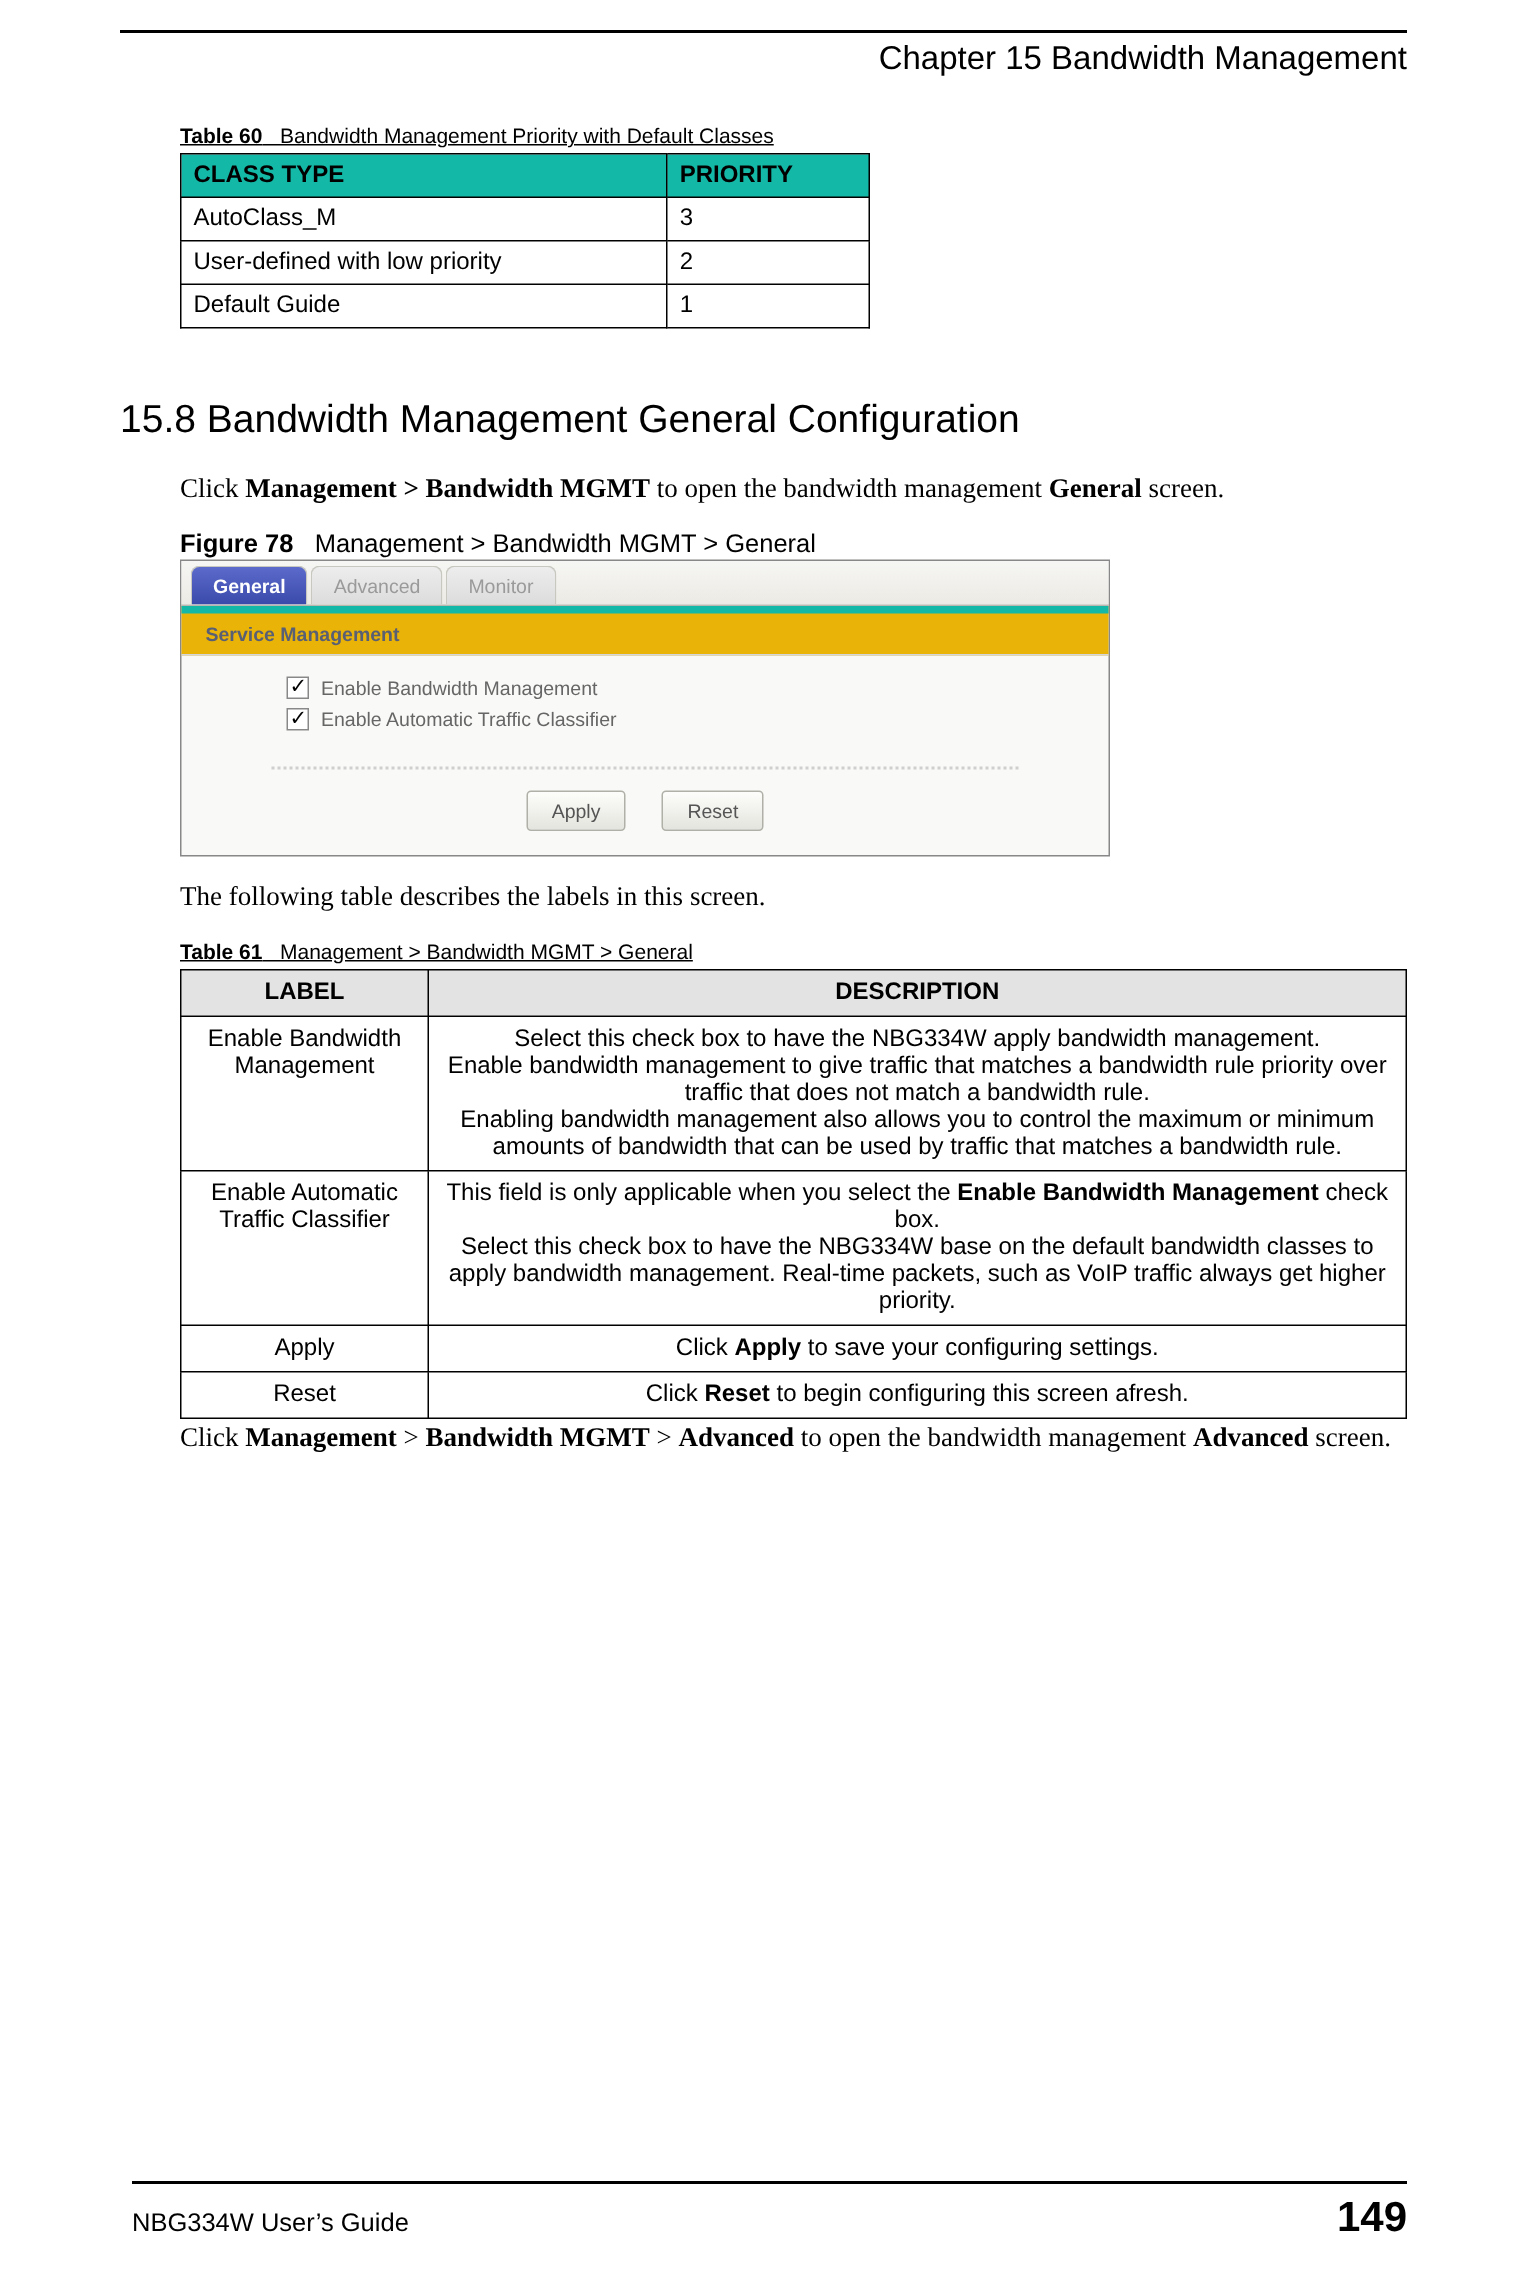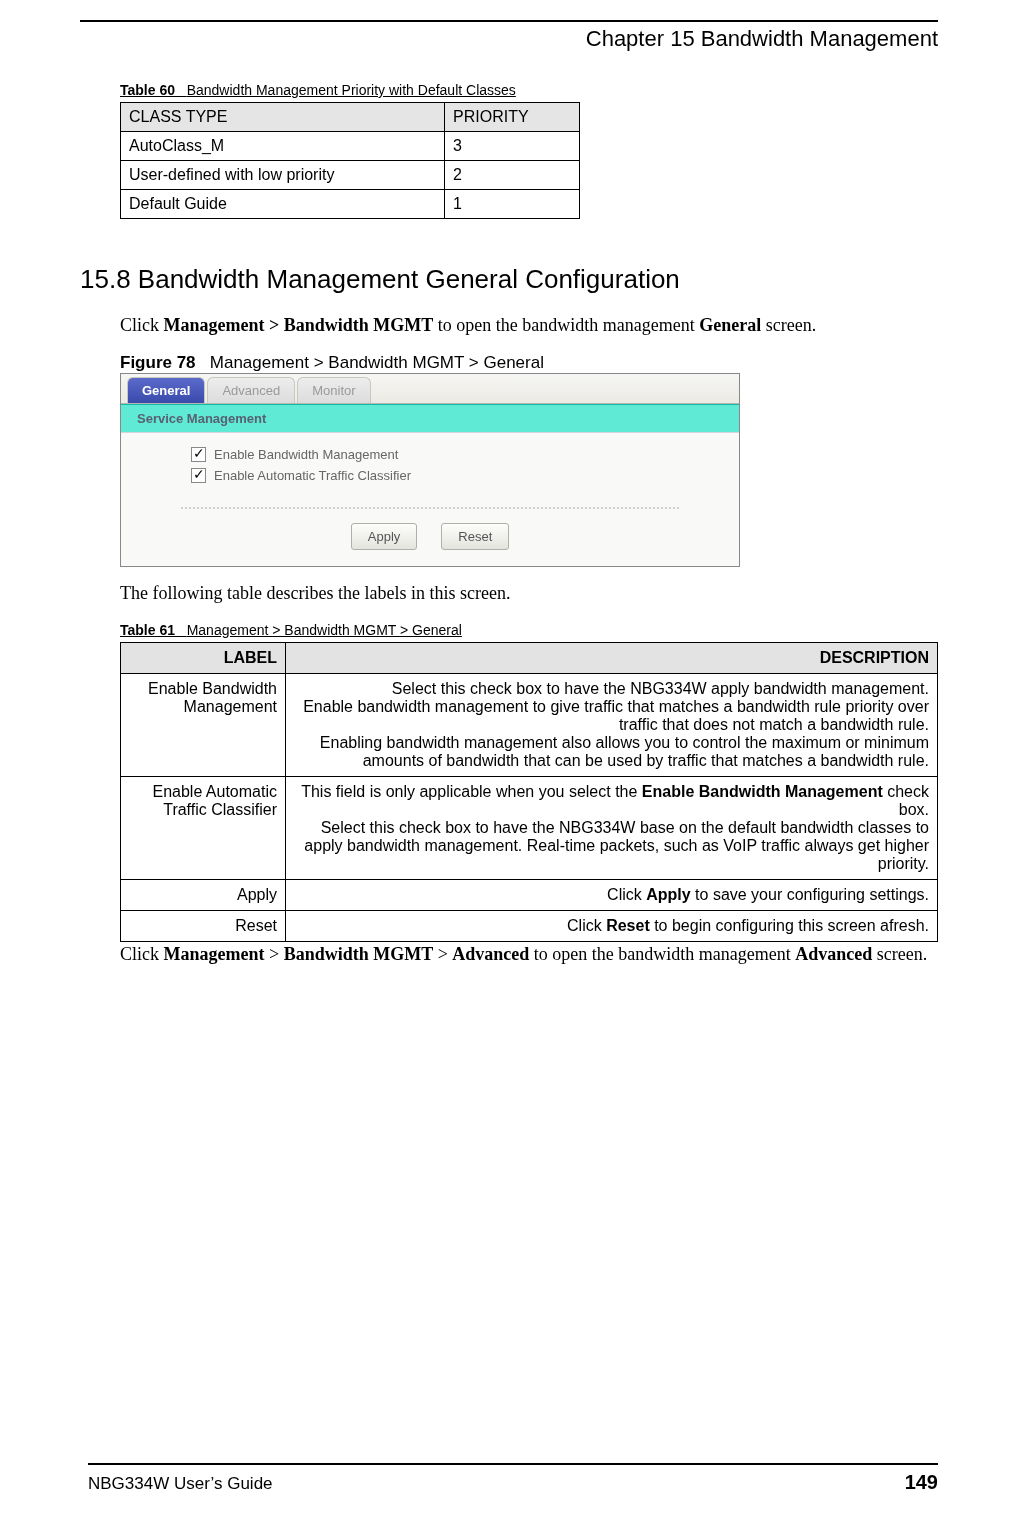"CLASS TYPE" table.small-table th { background: #e5e5e5 -> #14b8a6; font-weight: normal -> bold }
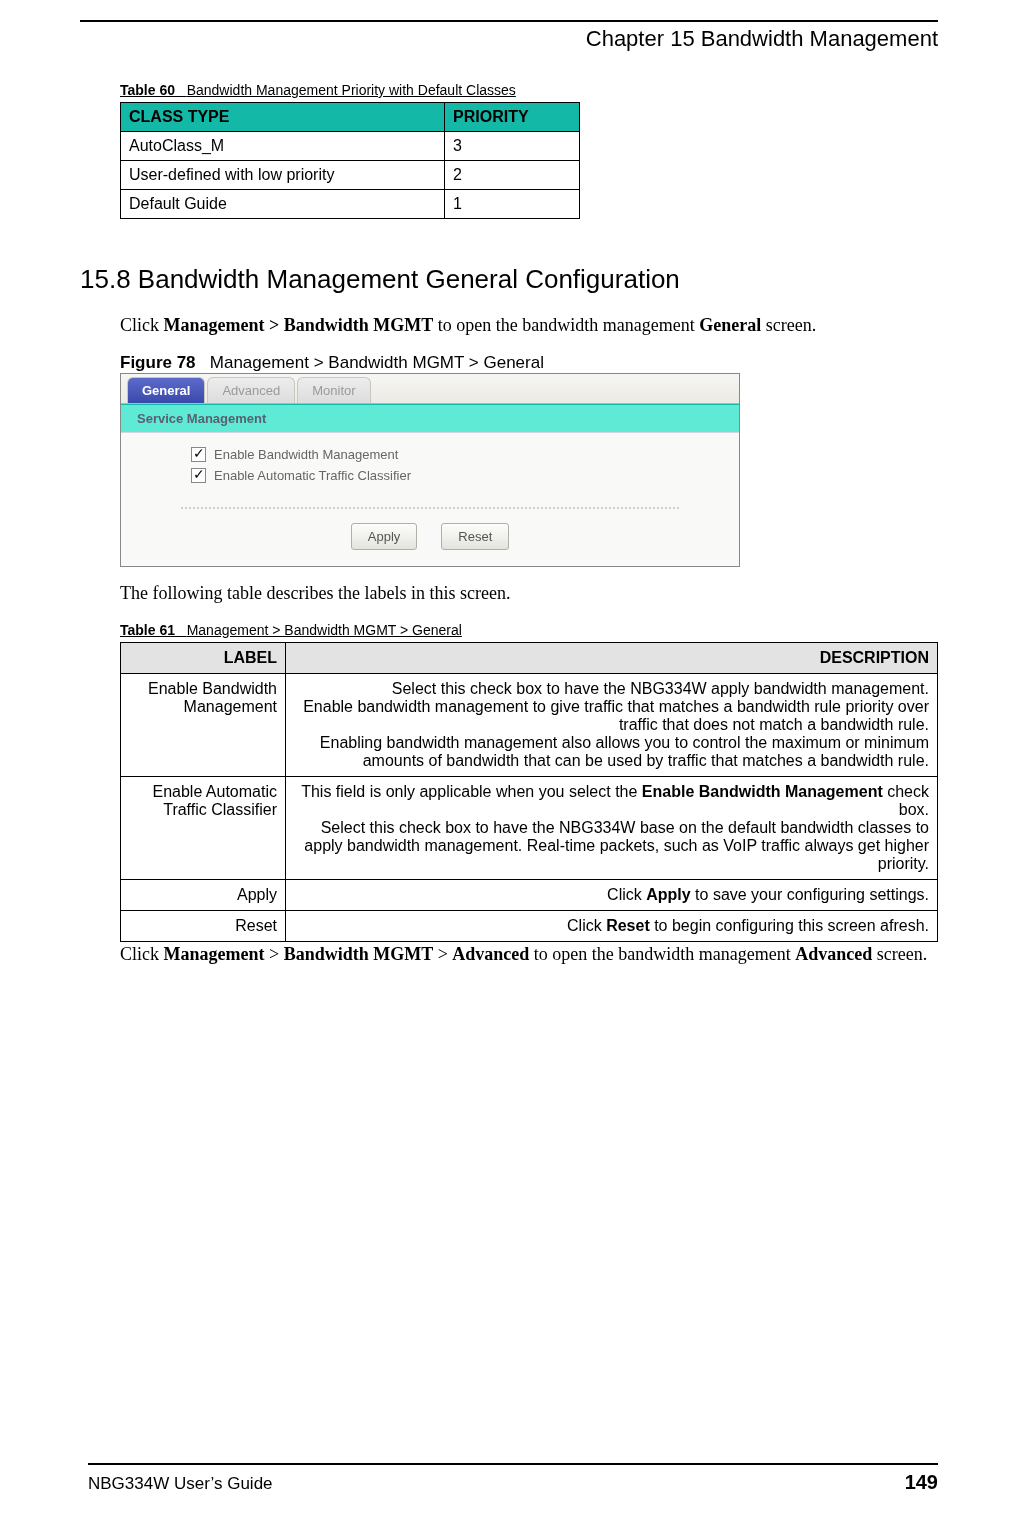"Service Management" .section-title-bar { background: #5eead4 -> #eab308; border-top: 1px solid #14b8a6 -> 5px solid #14b8a6 }
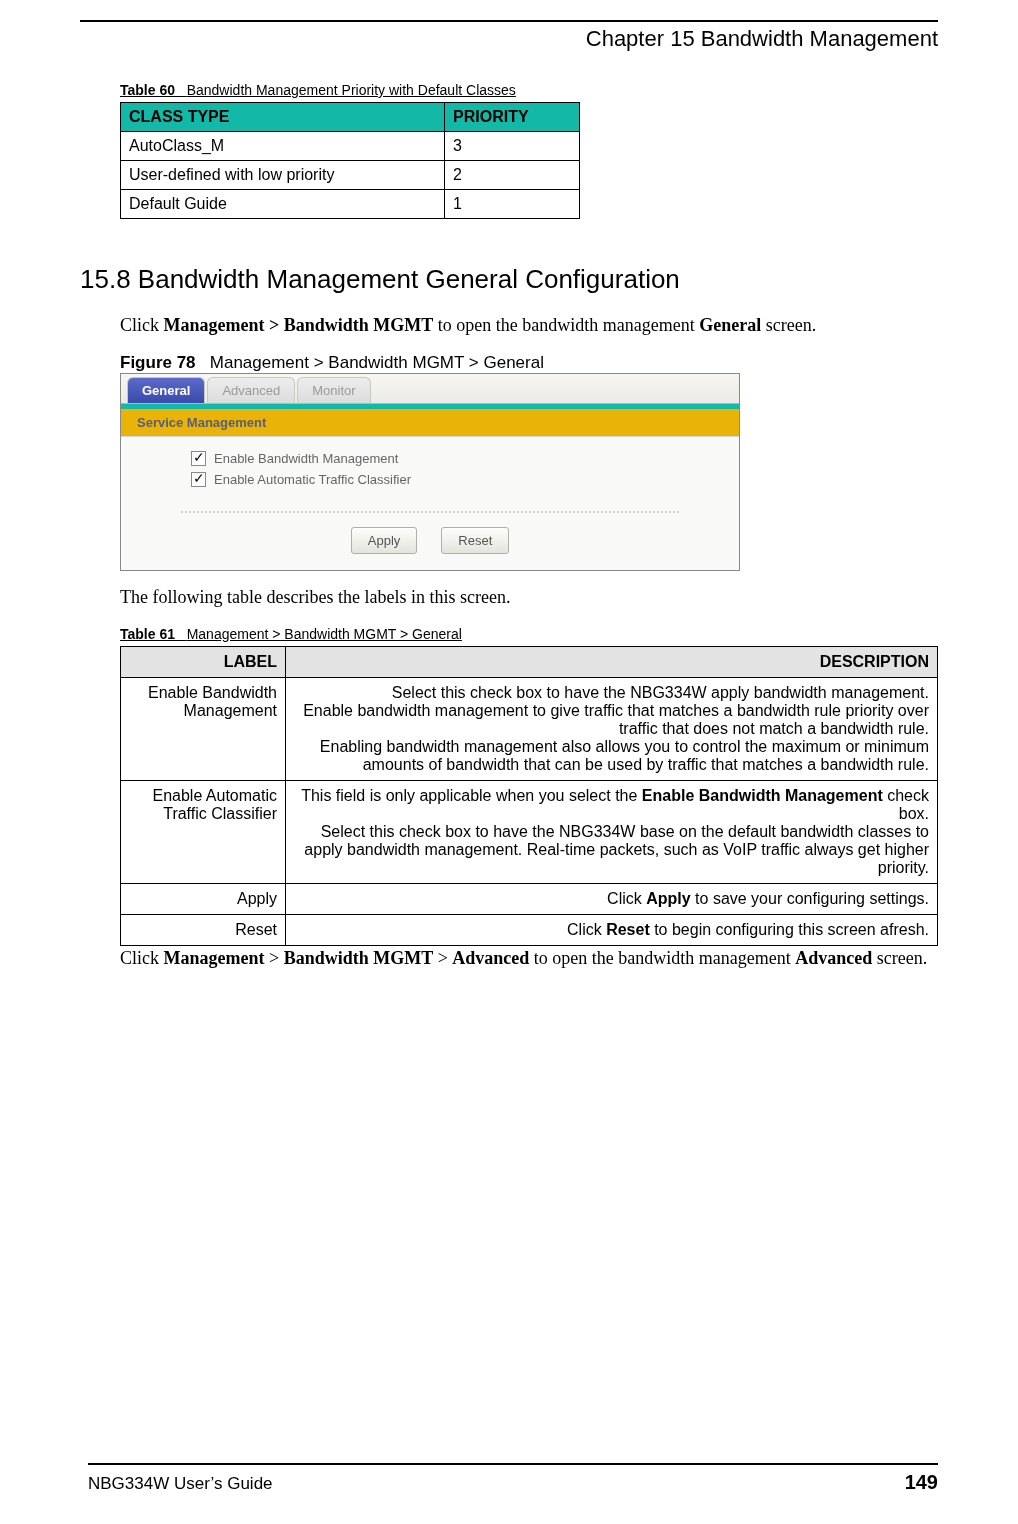"LABEL" table.wide-table th, table.wide-table td { text-align: right -> center }
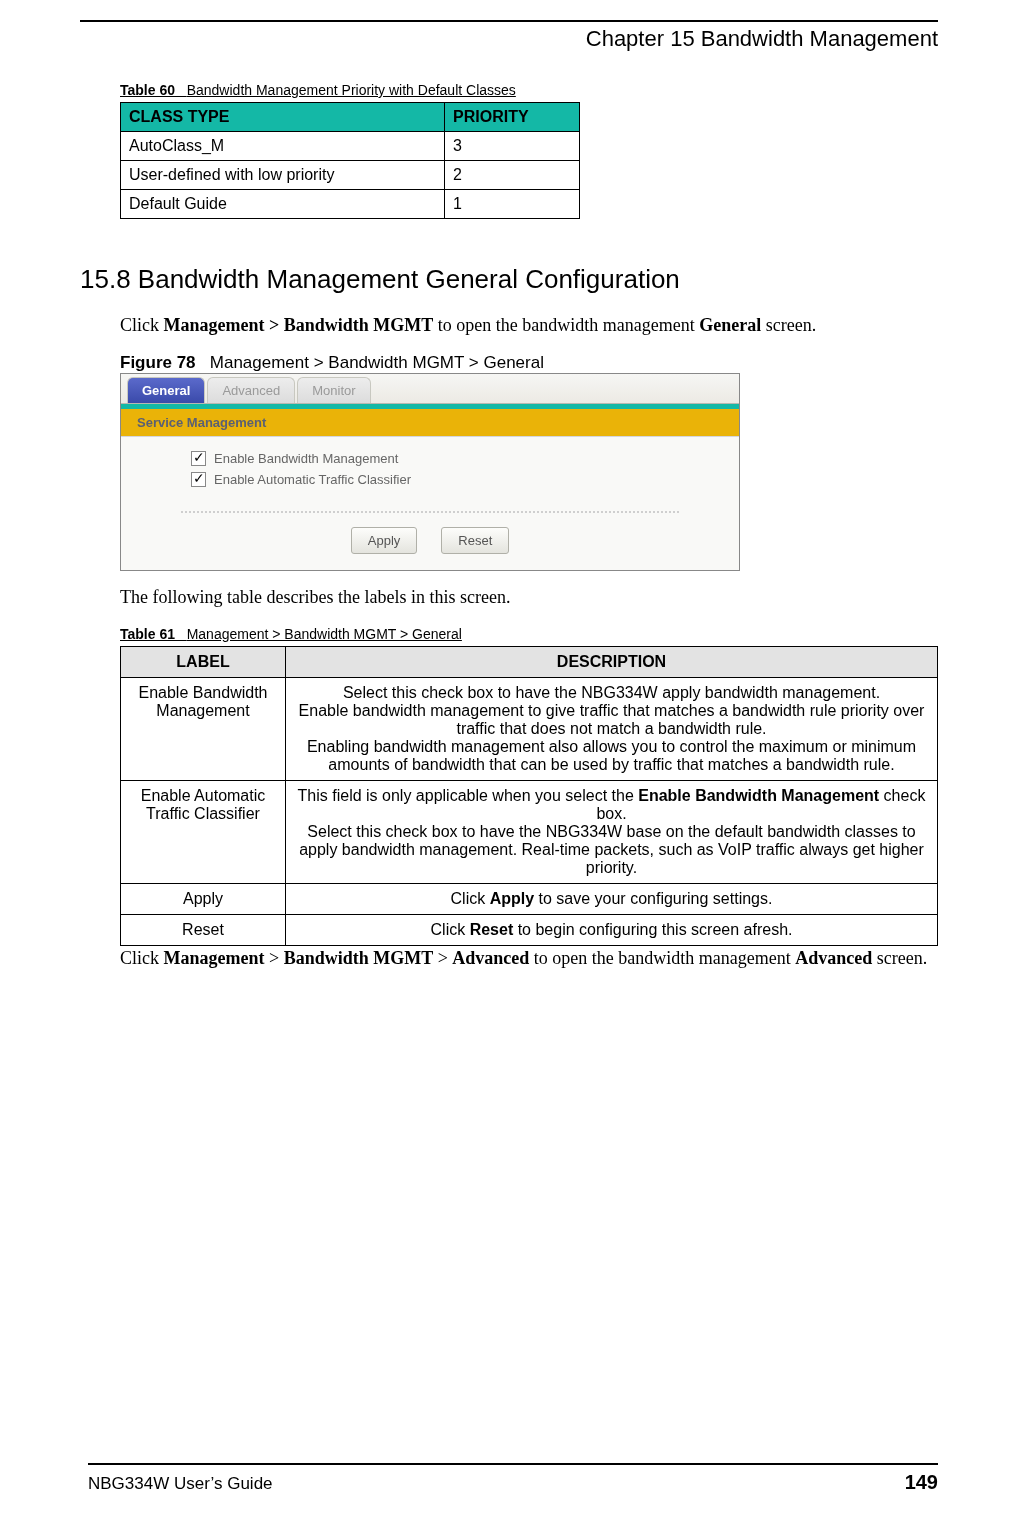"149" .page-num { font-size: 20px -> 28px }
